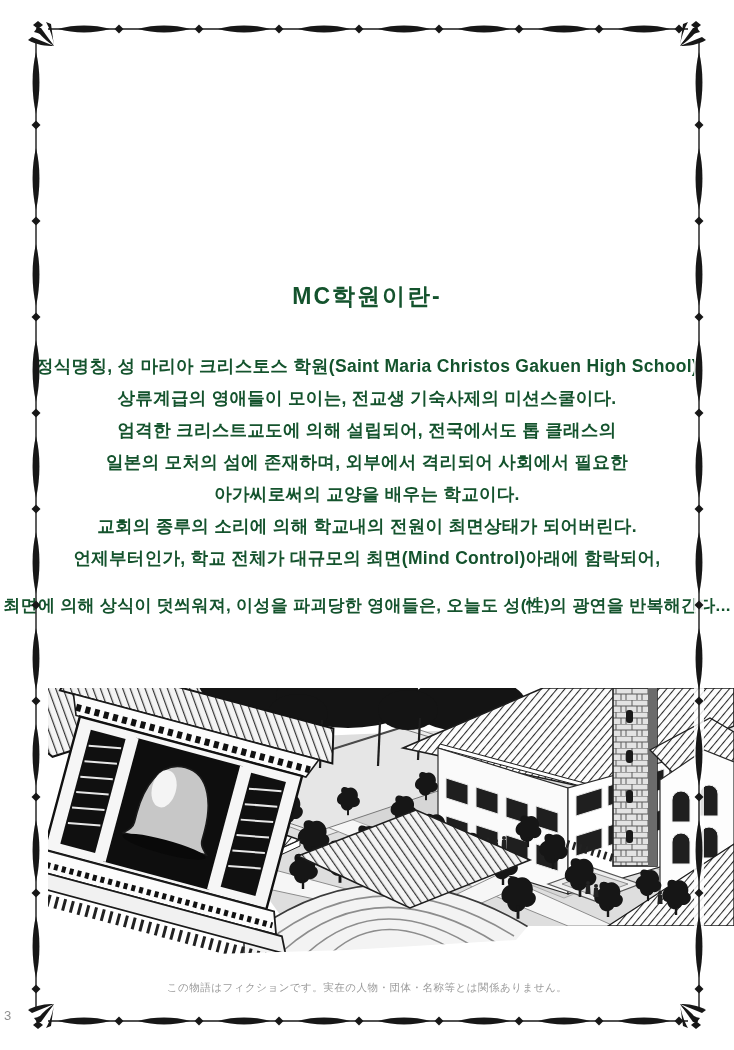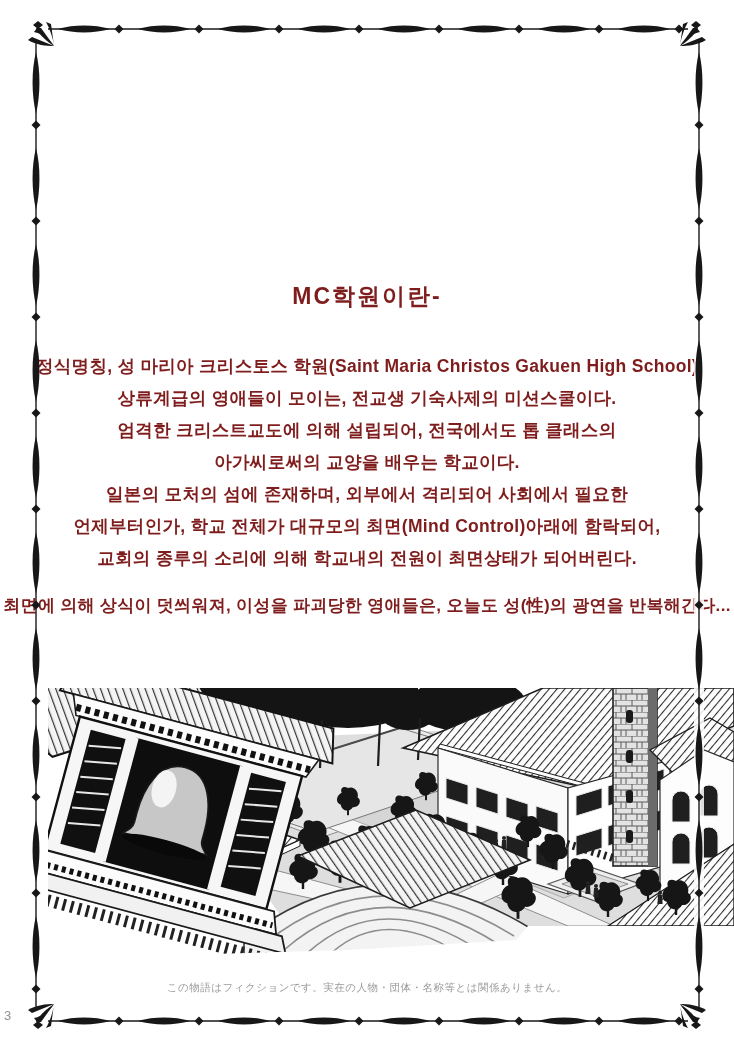"MC학원이란-" .txt { color: #7f1d1d -> #14532d }
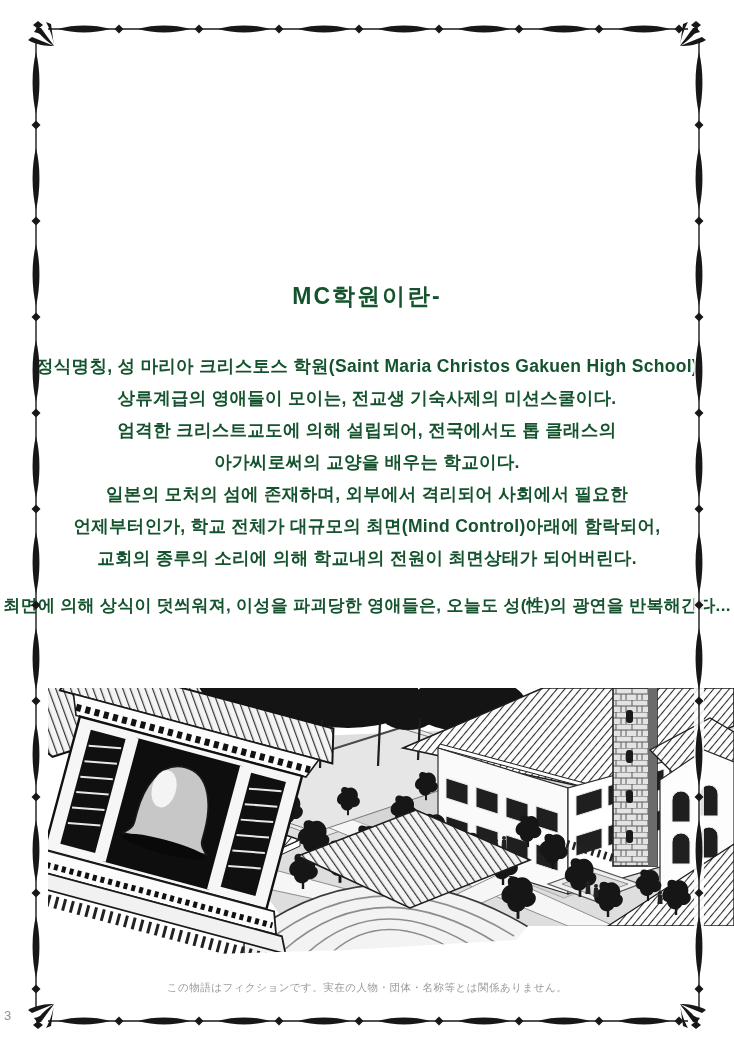"아가씨로써의 교양을 배우는 학교이다." div { order: before "일본의 모처의 섬에 존재하며, 외부에서" -> after "일본의 모처의 섬에 존재하며, 외부에서" }
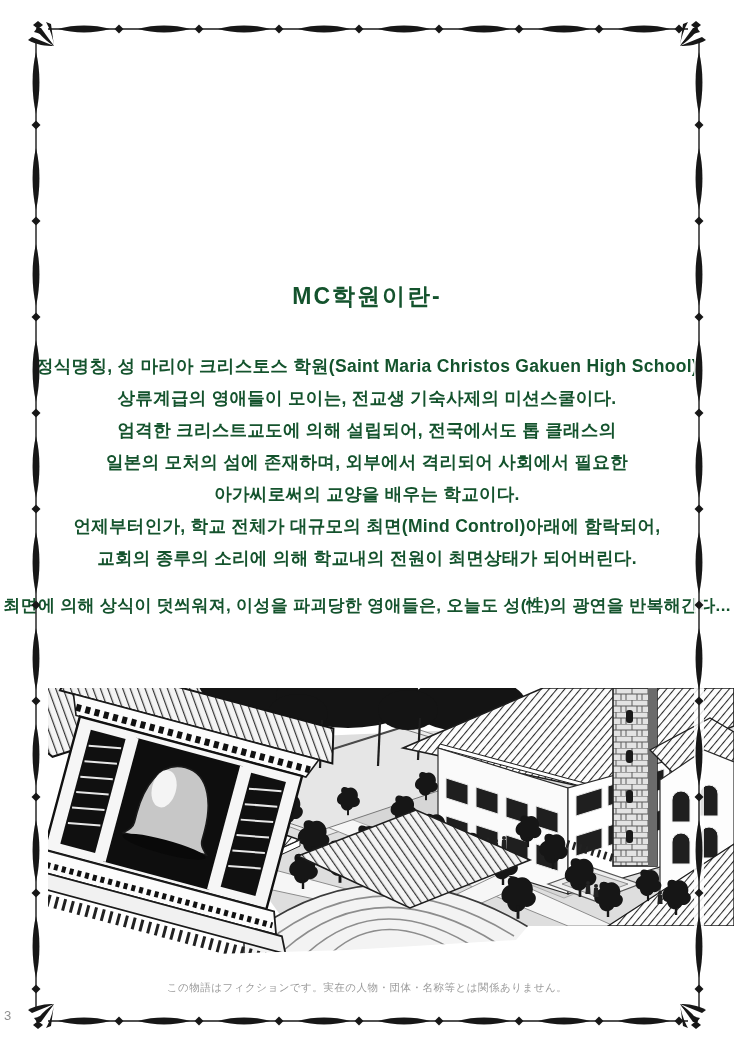"언제부터인가, 학교 전체가 대규모의 최면(Mind" div { order: before "교회의 종루의 소리에 의해 학교내의" -> after "교회의 종루의 소리에 의해 학교내의" }
